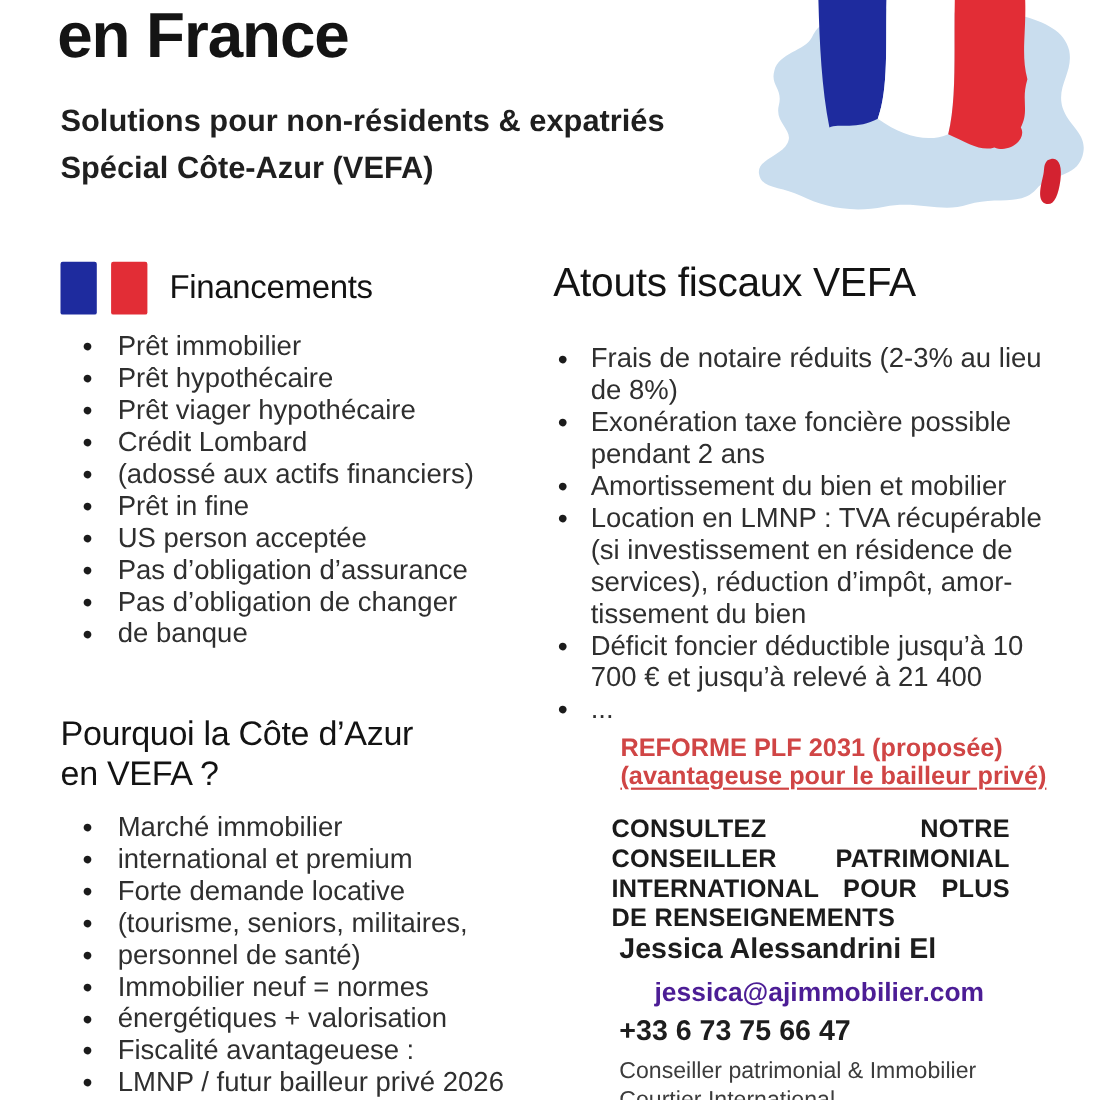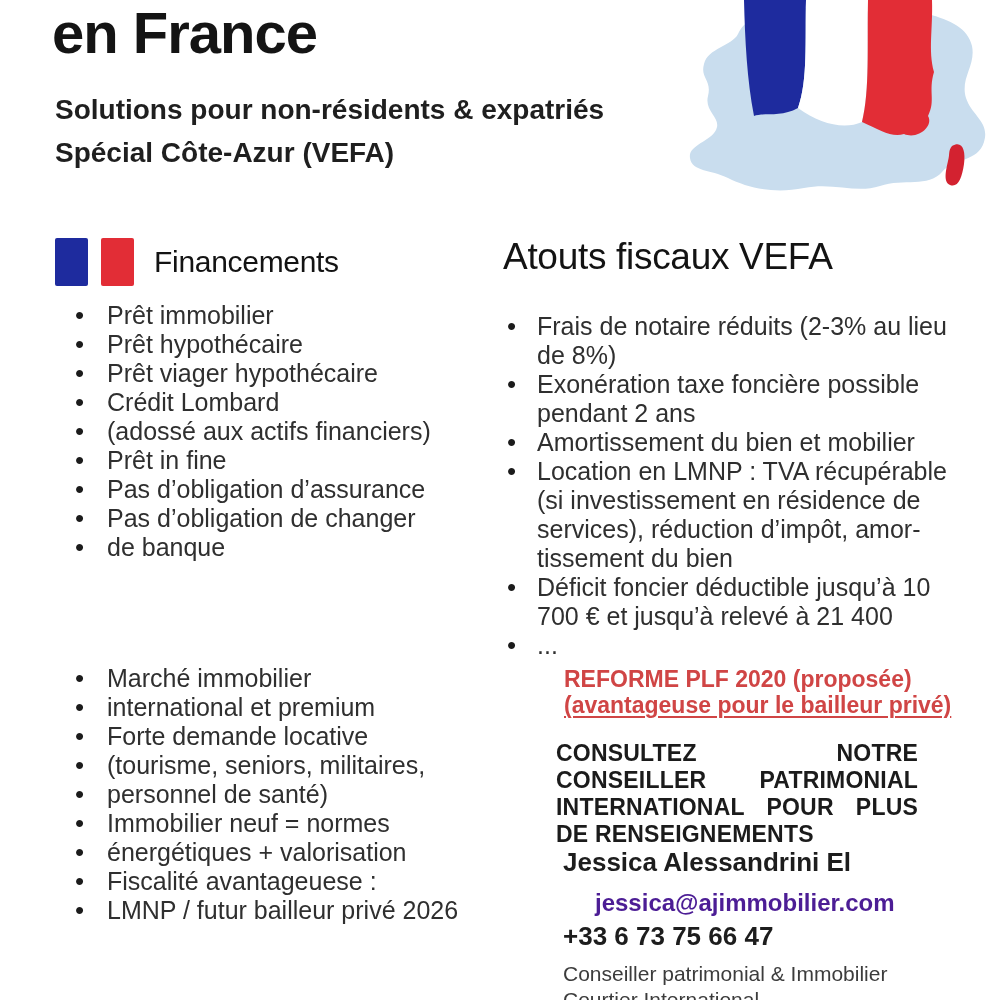"US person acceptée" li { html: none -> <li>US person acceptée</li> }
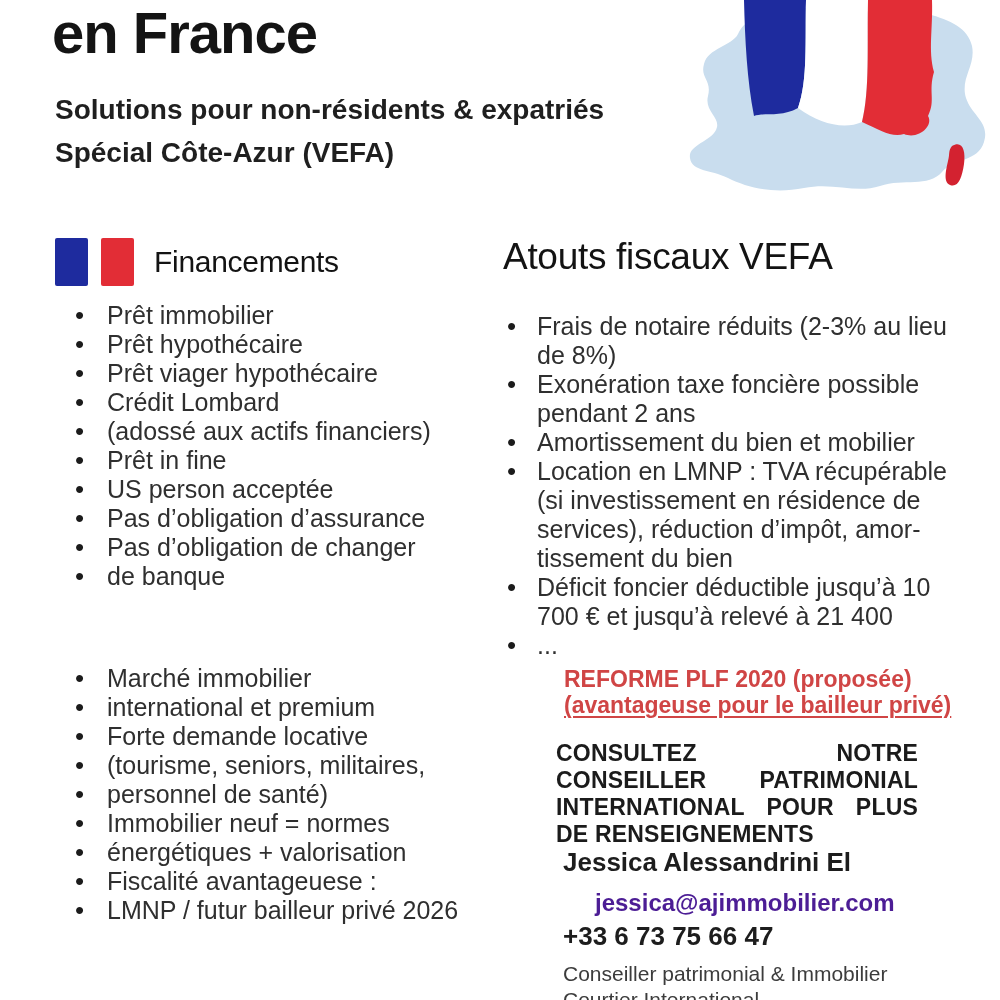"Pourquoi la Côte d’Azur" h2.sec { html: none -> <h2> <div>Pourquoi la Côte d’Azur</div> <div>en VEFA ?</div> </h2> }
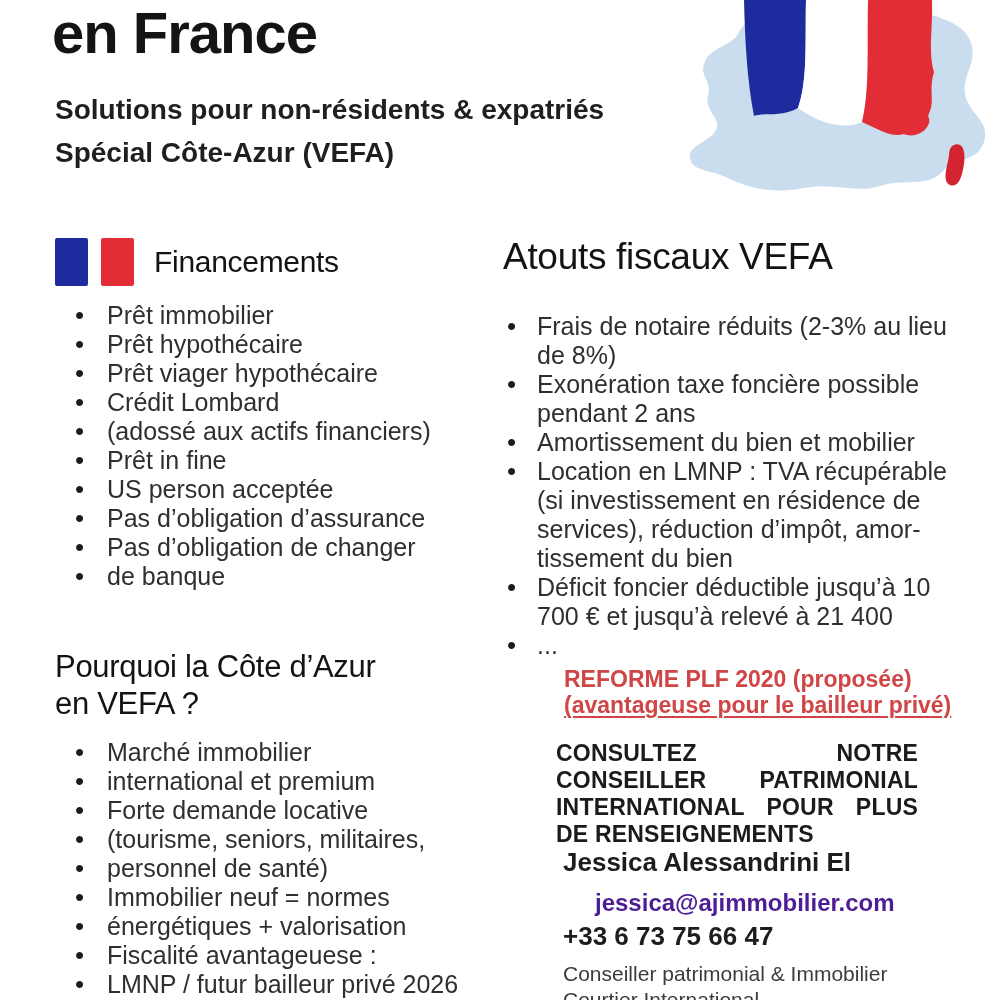"REFORME PLF 2020 (proposée)" div { text: 2020 -> 2031 }
